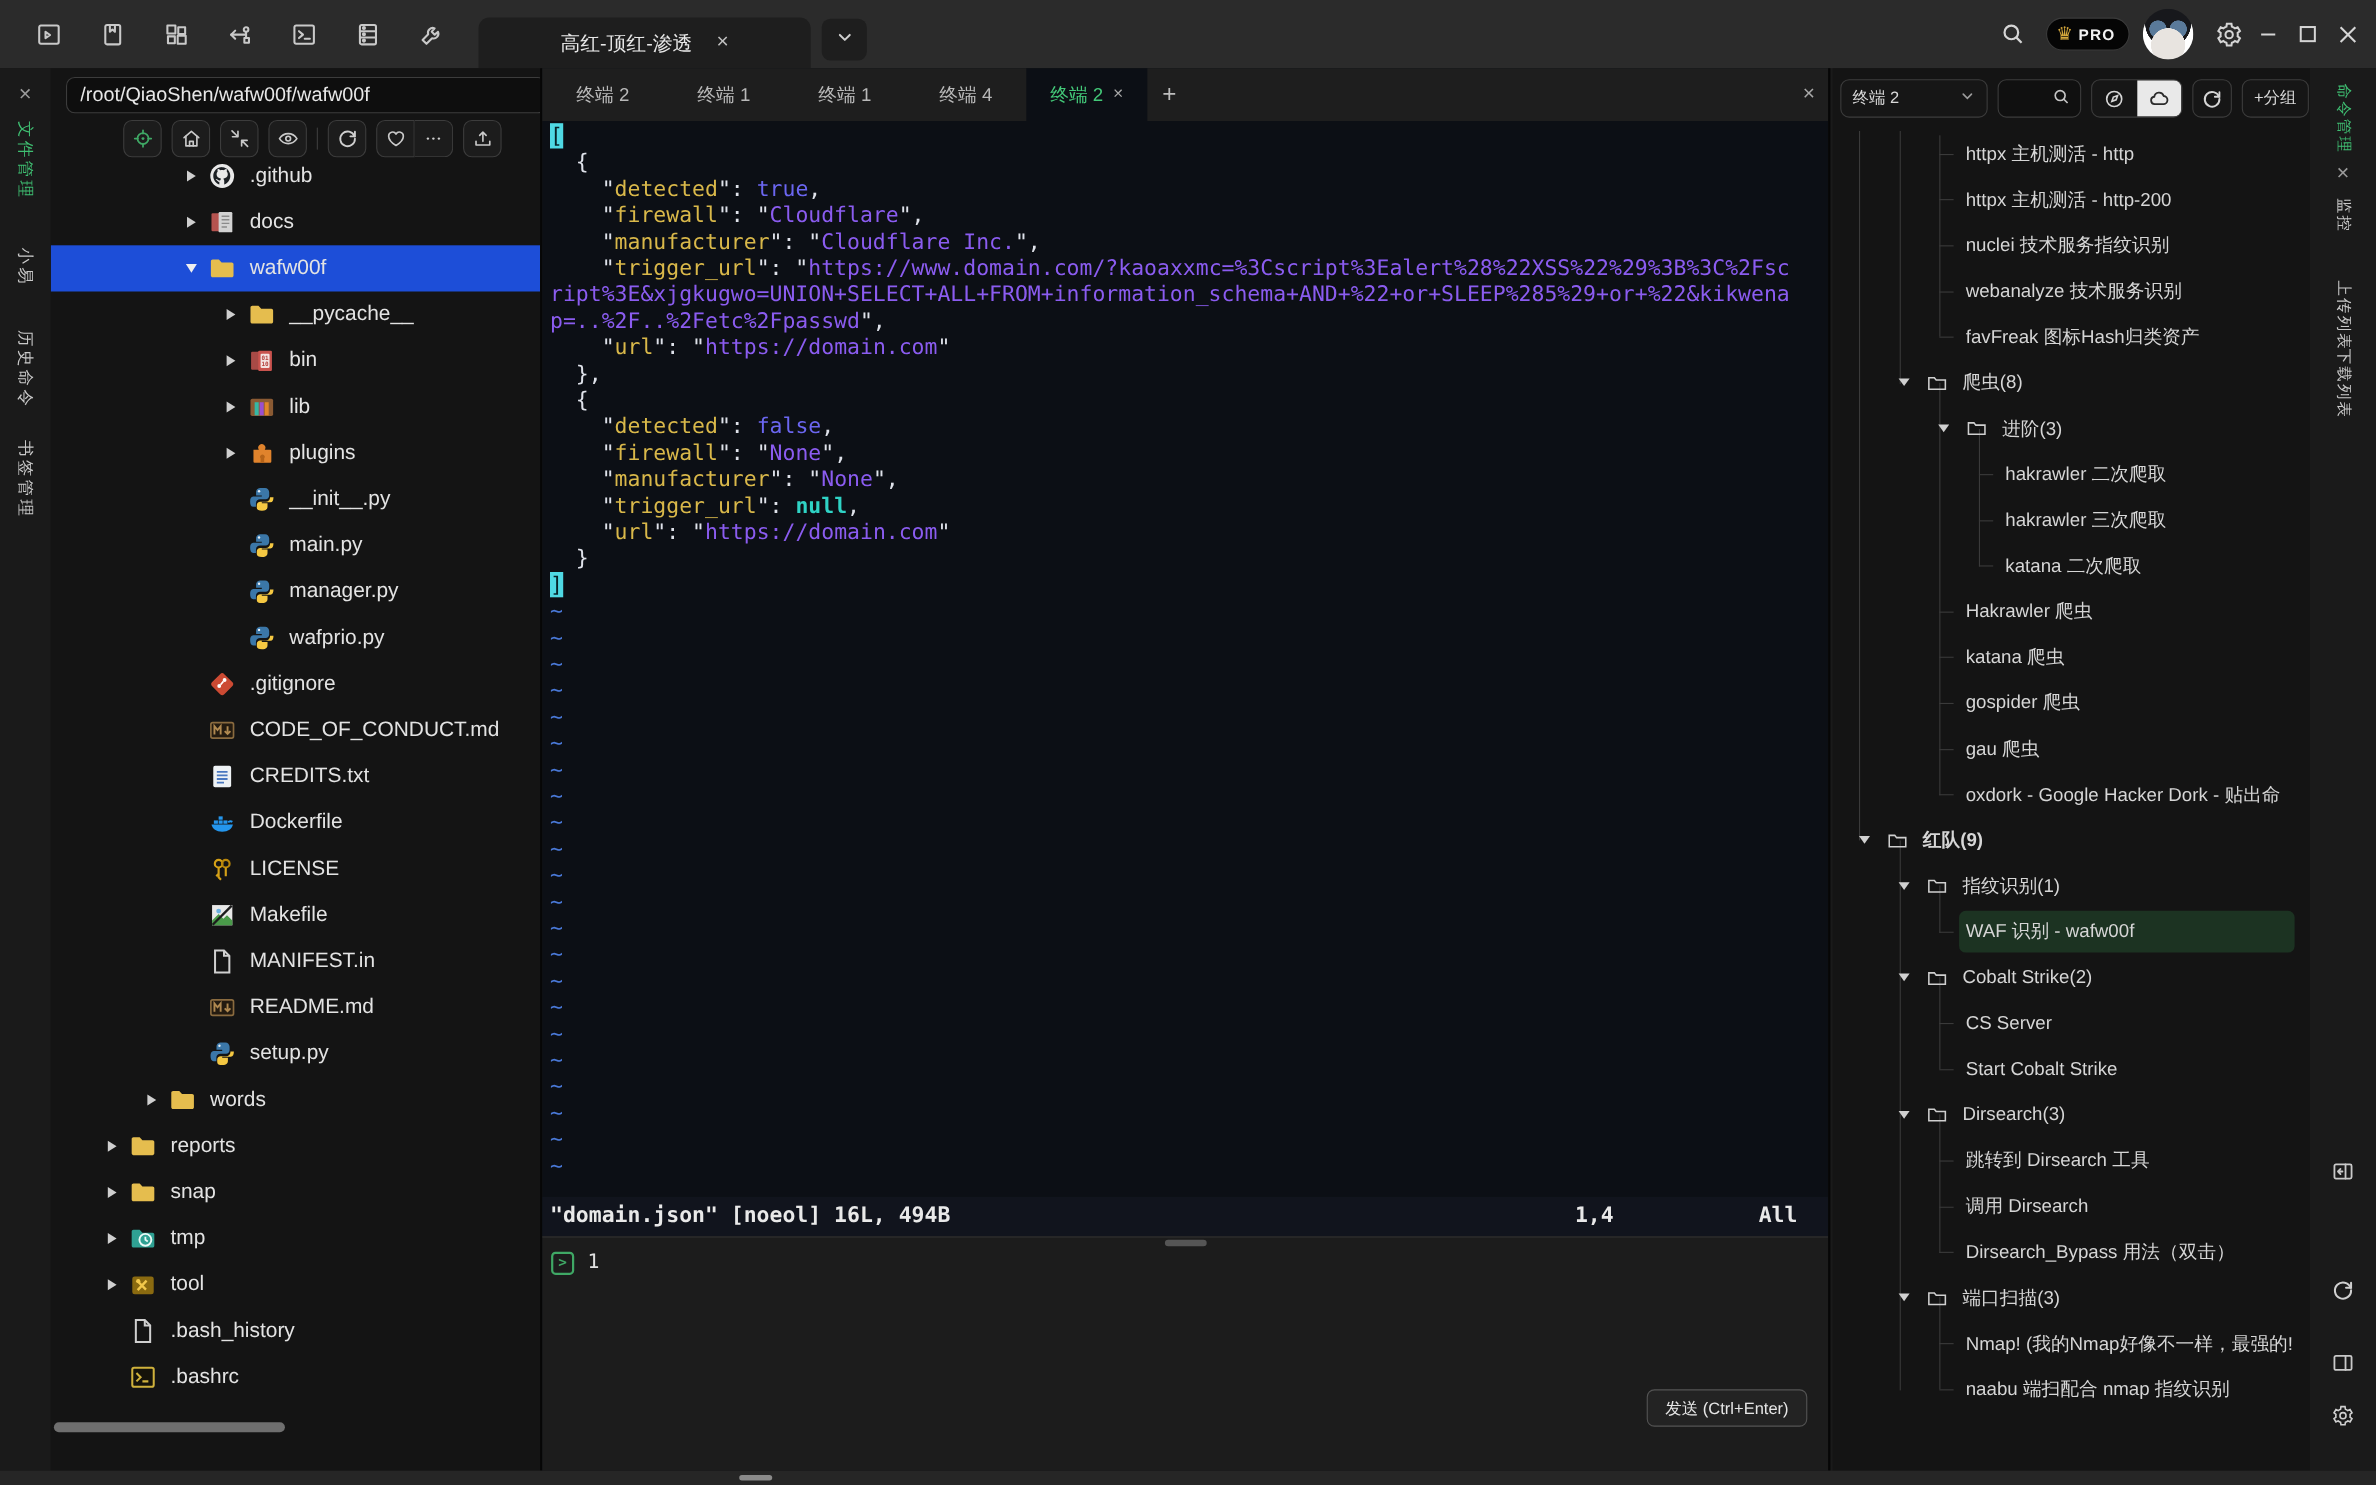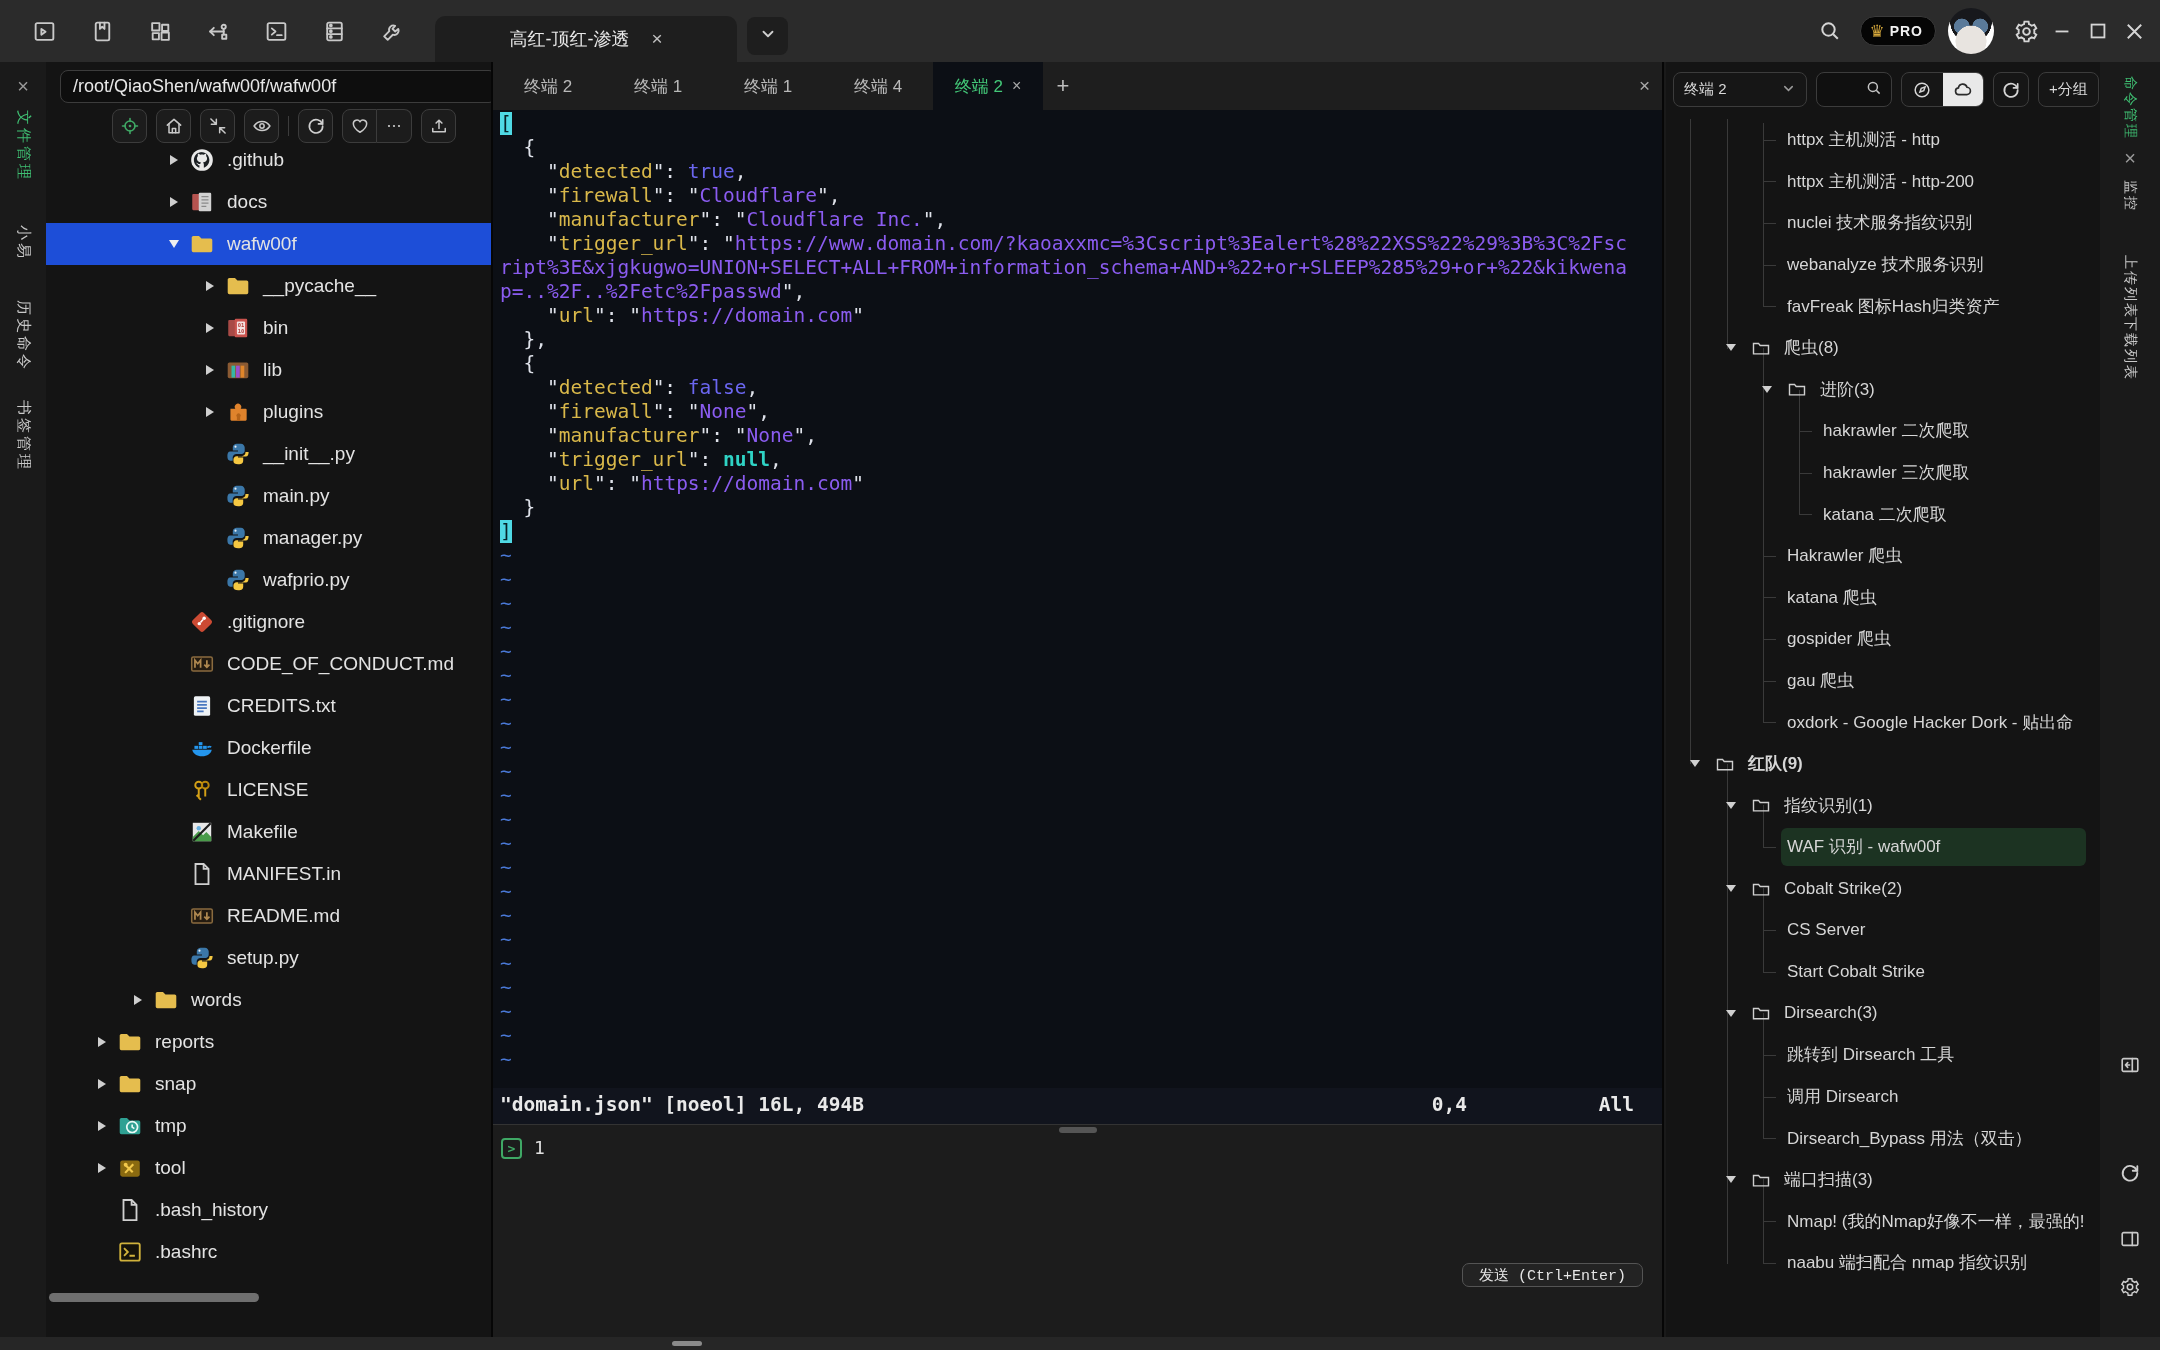"0,4" span.spos { text: 0,4 -> 1,4 }
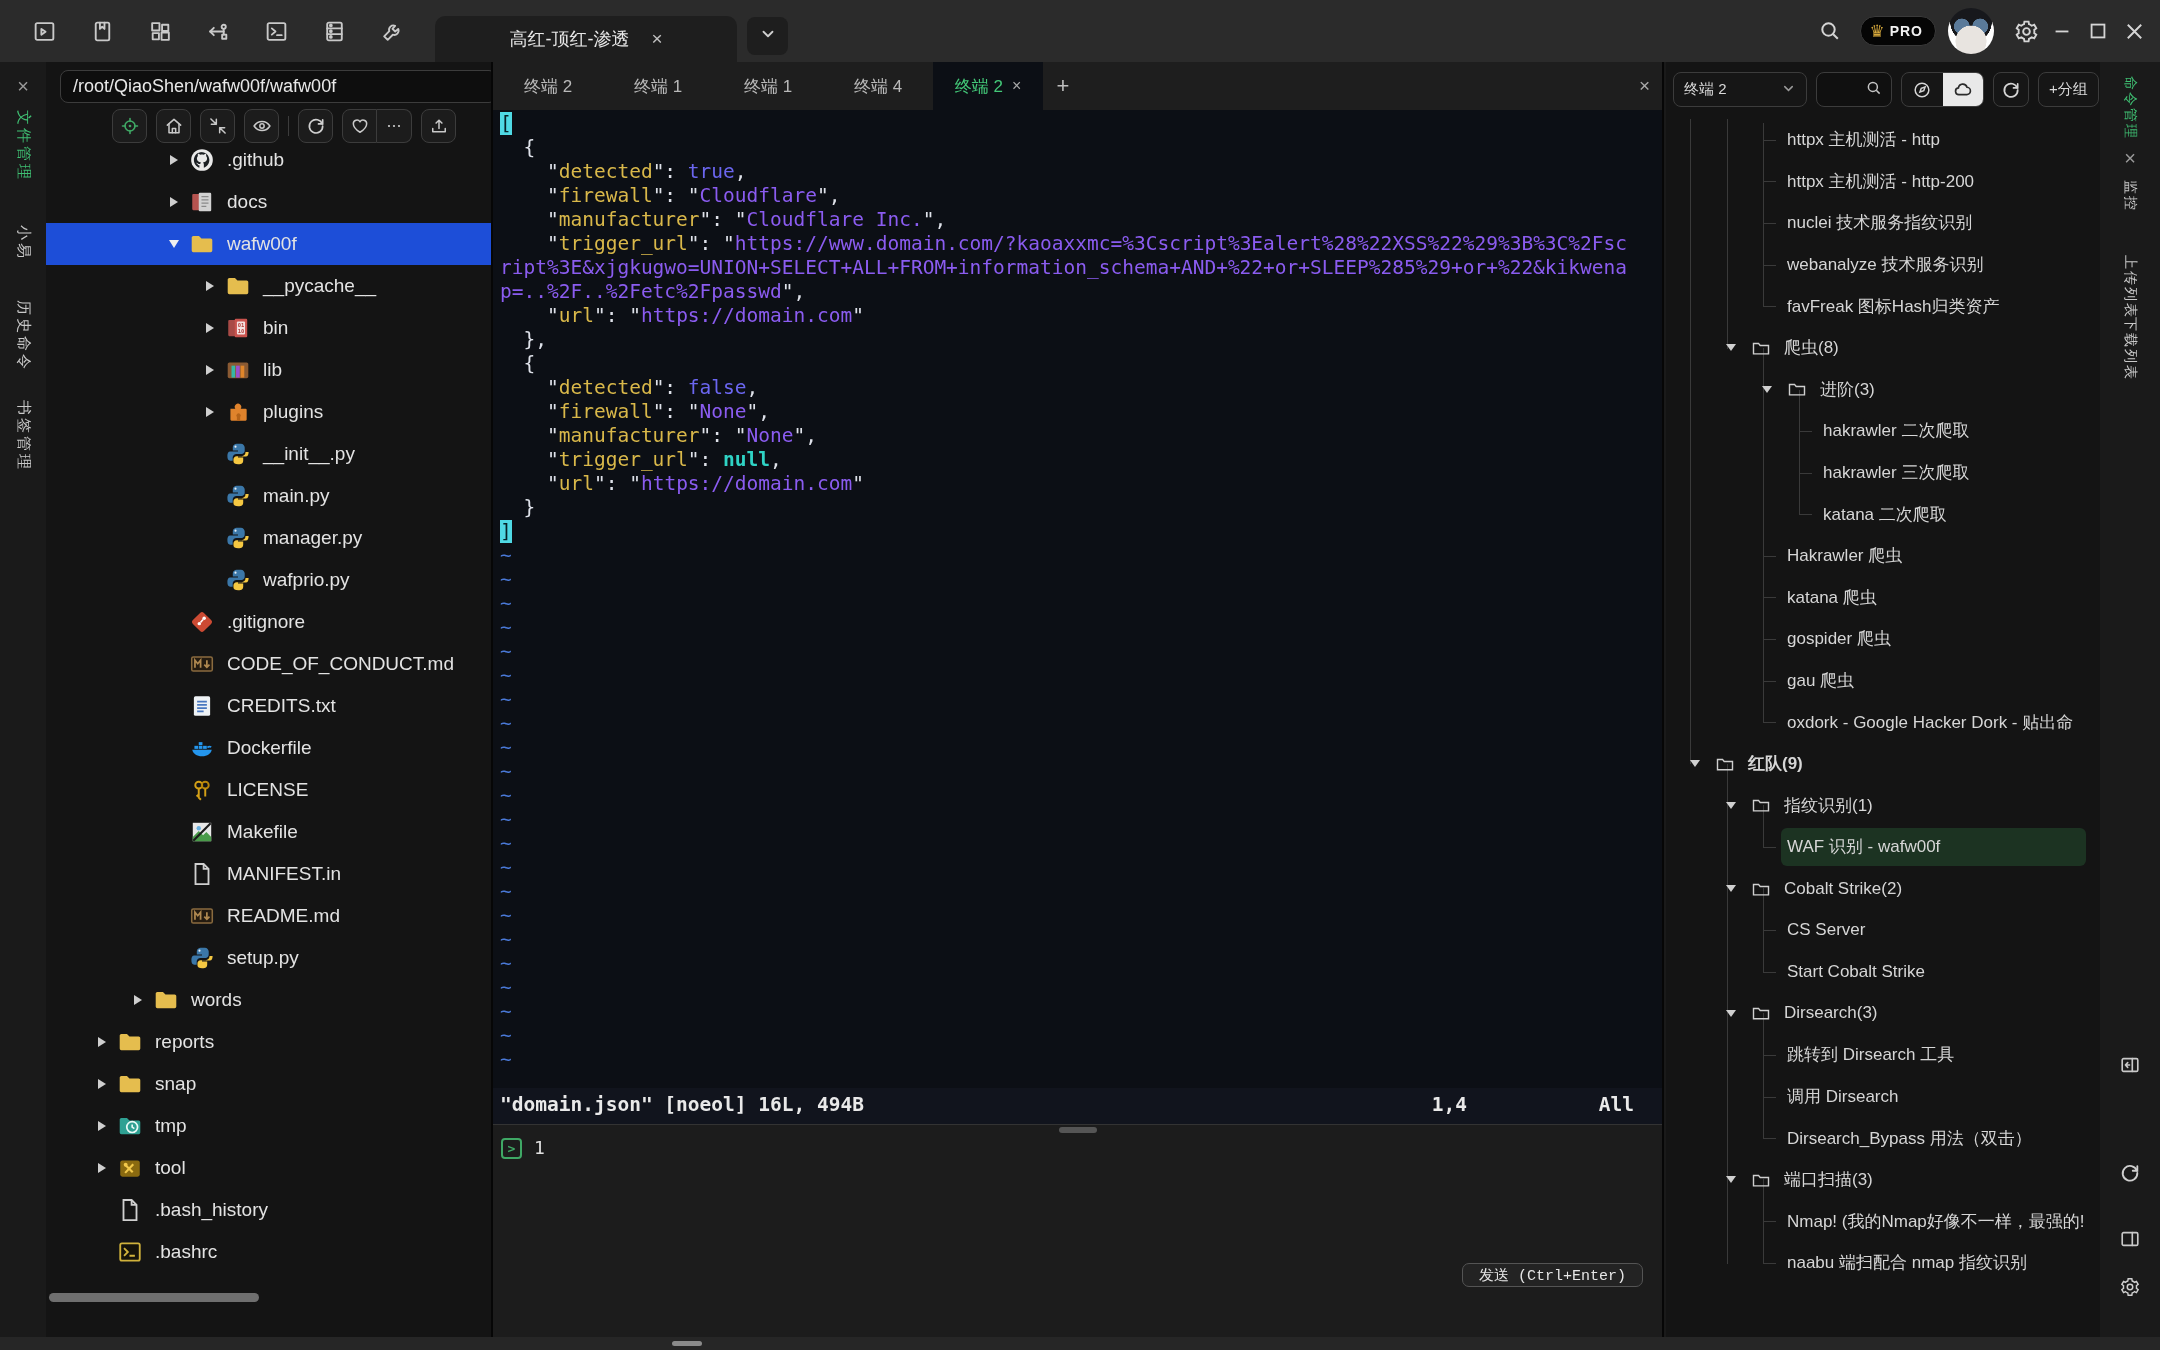"发送 (Ctrl+Enter)" #send-btn { font-family: Liberation Mono, monospace -> Liberation Sans, sans-serif; height: 24px -> 34px }
